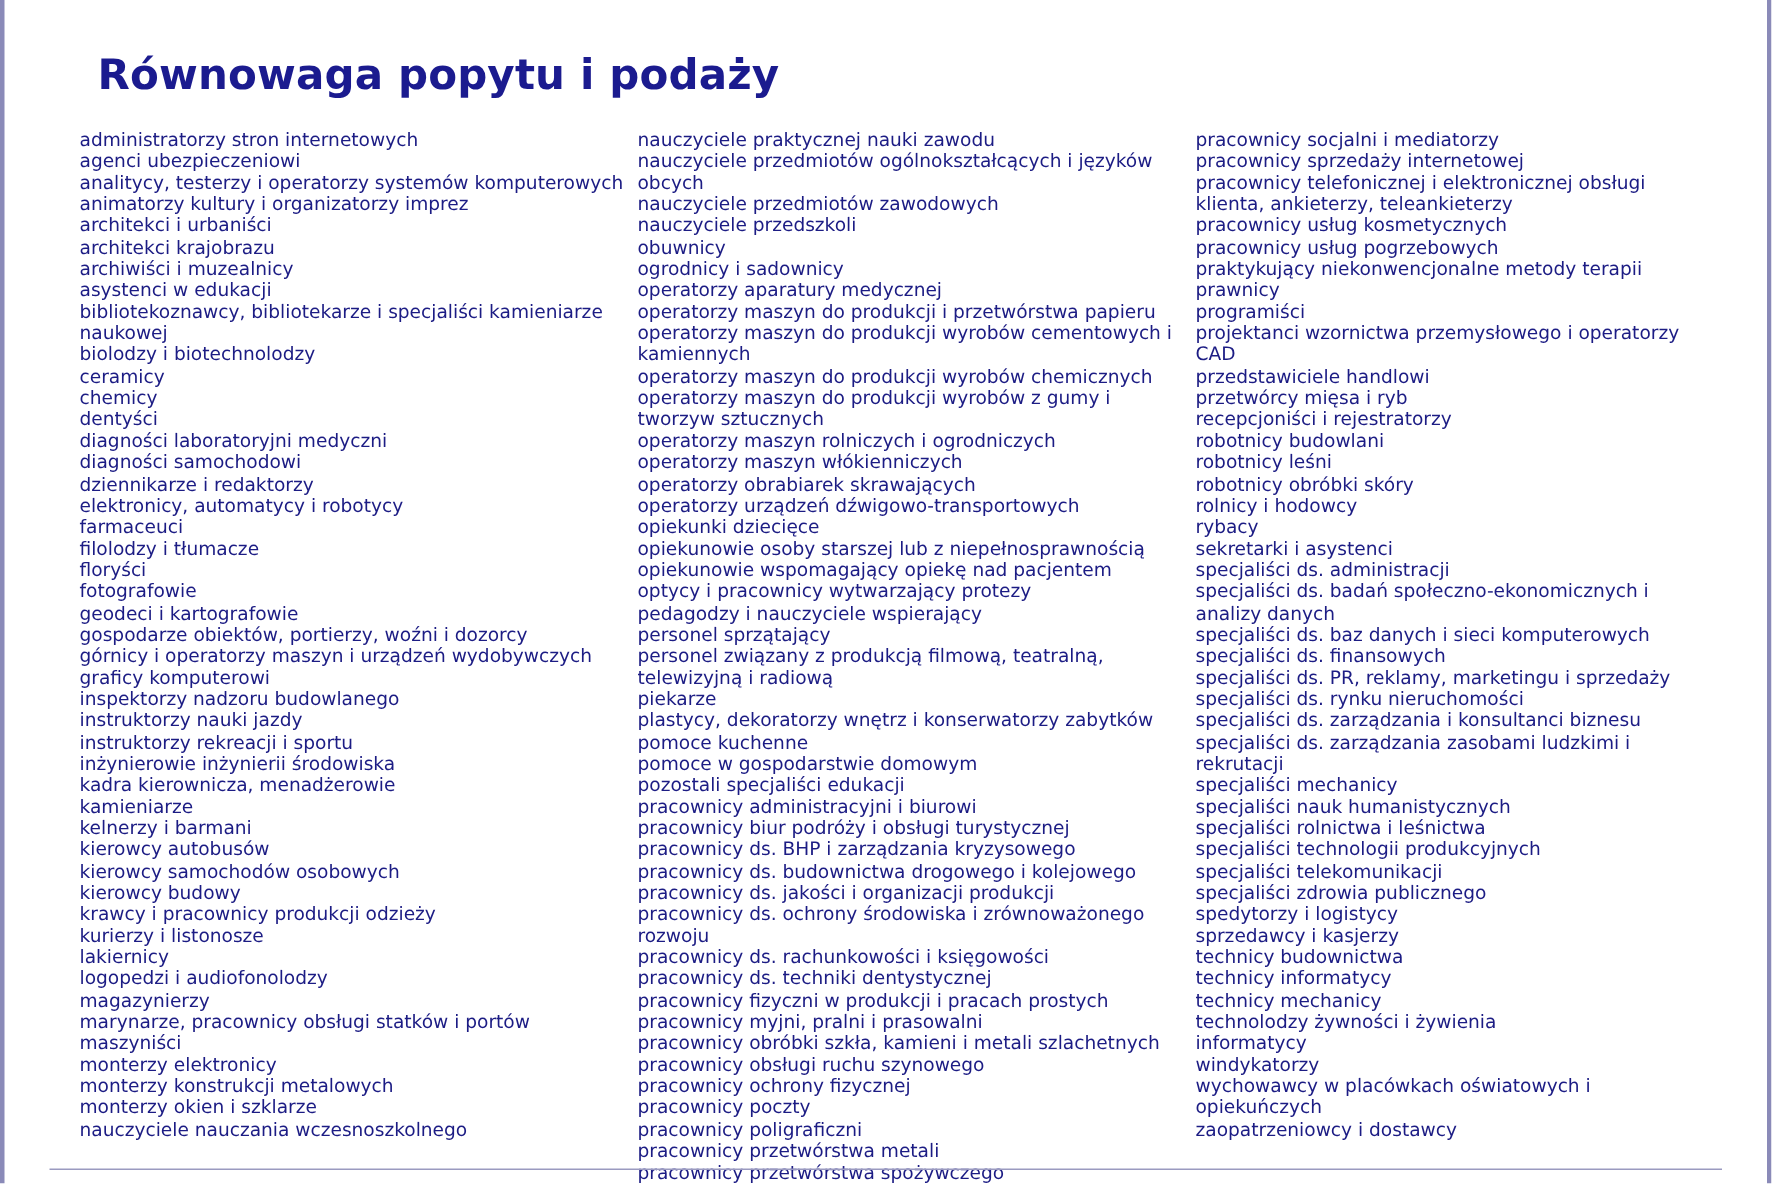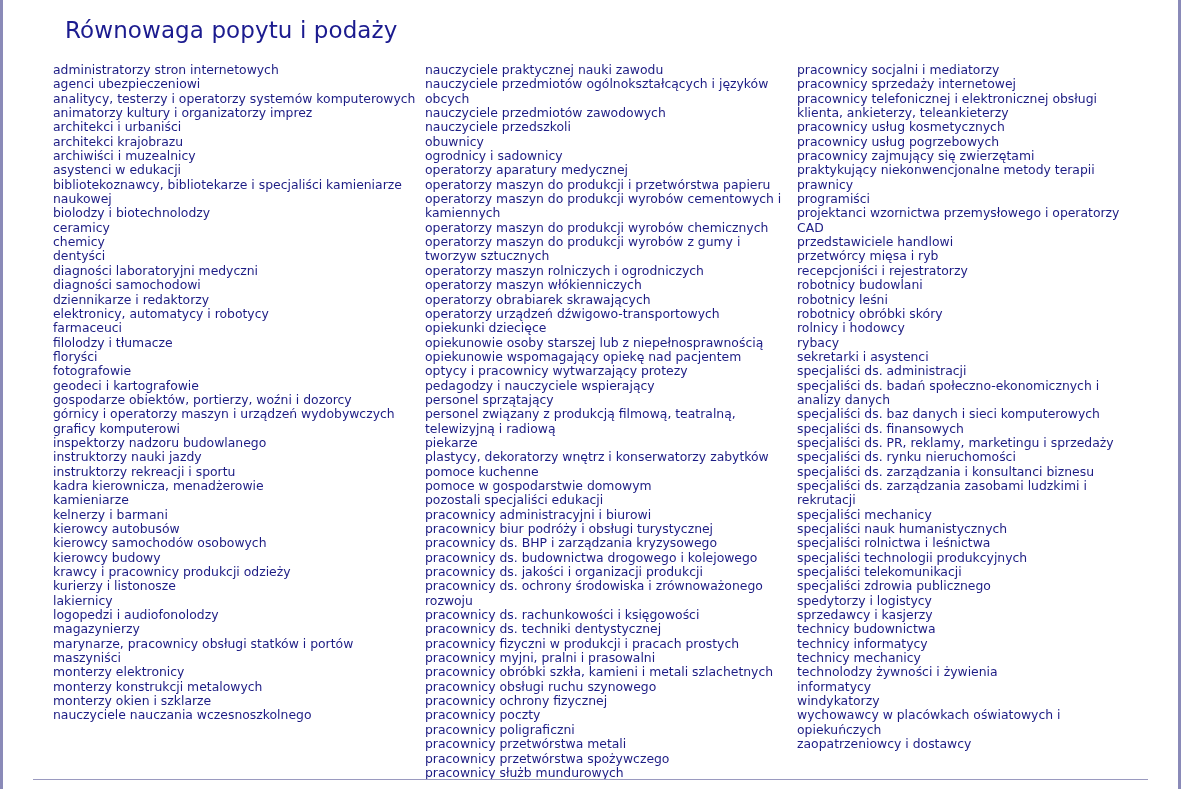"Równowaga popytu i podaży" .title { font-size: 23px -> 28px; font-weight: normal -> bold; margin: 17px 0 0 62px -> 33px 0 0 62px }
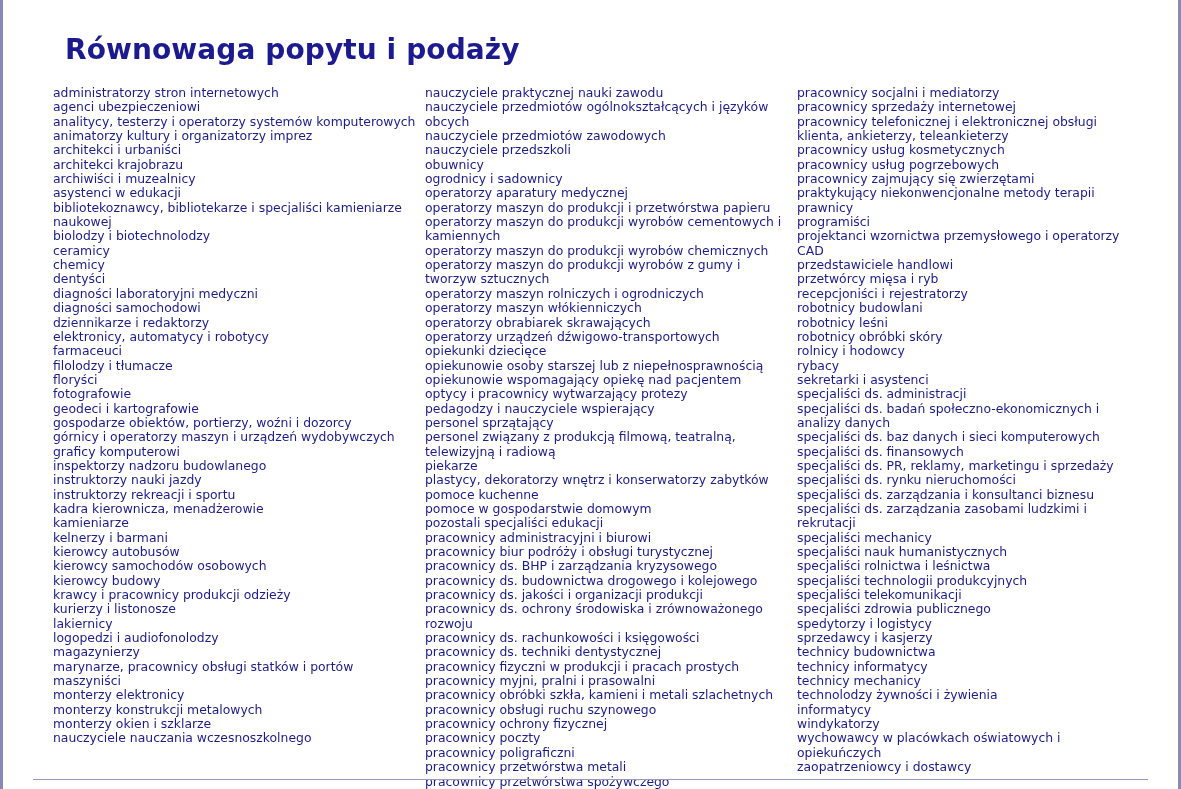"pracownicy zajmujący się zwierzętami" li { html: <li>pracownicy zajmujący się zwierzętami</li> -> none }
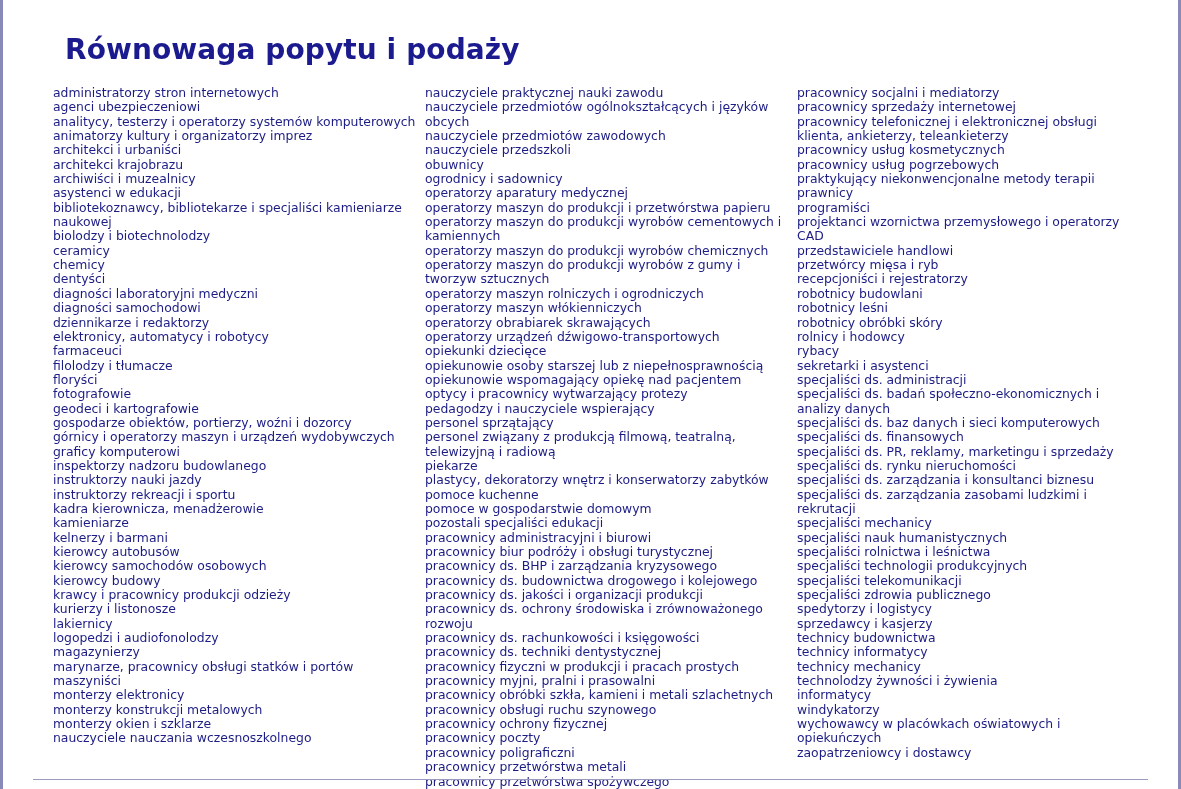"inżynierowie inżynierii środowiska" li { html: none -> <li>inżynierowie inżynierii środowiska</li> }
